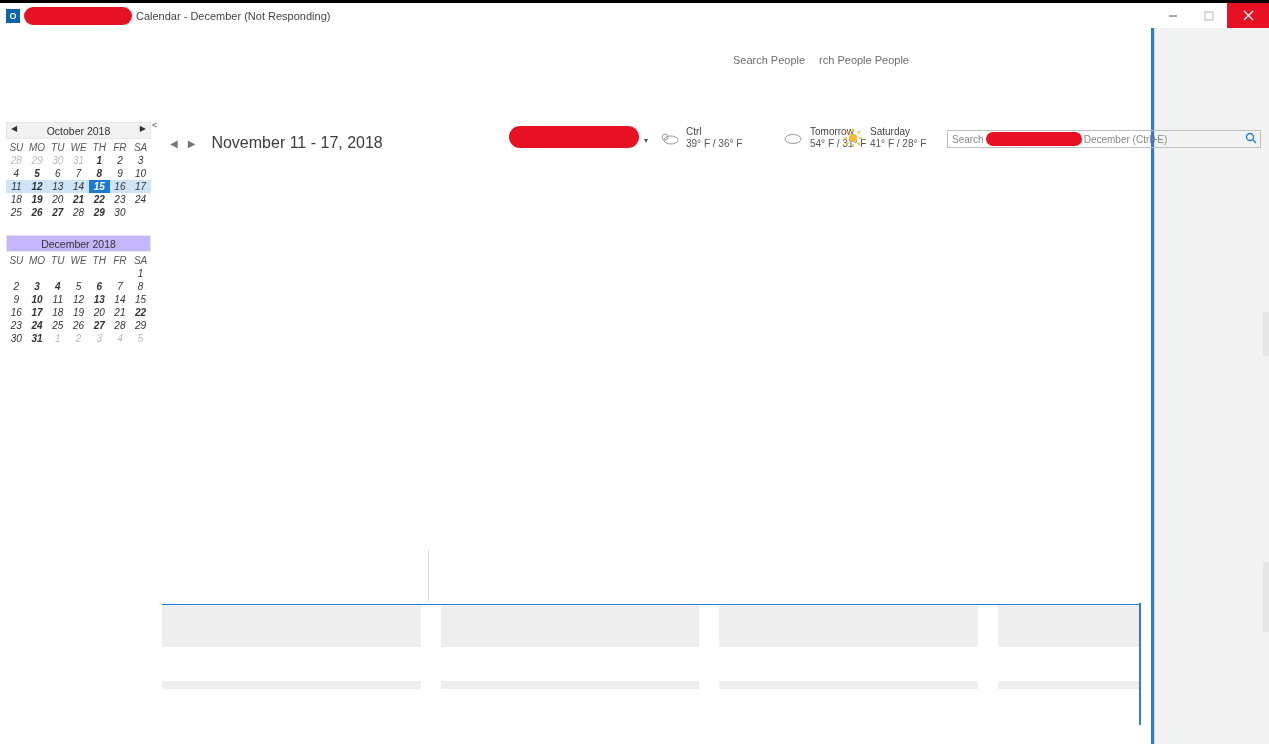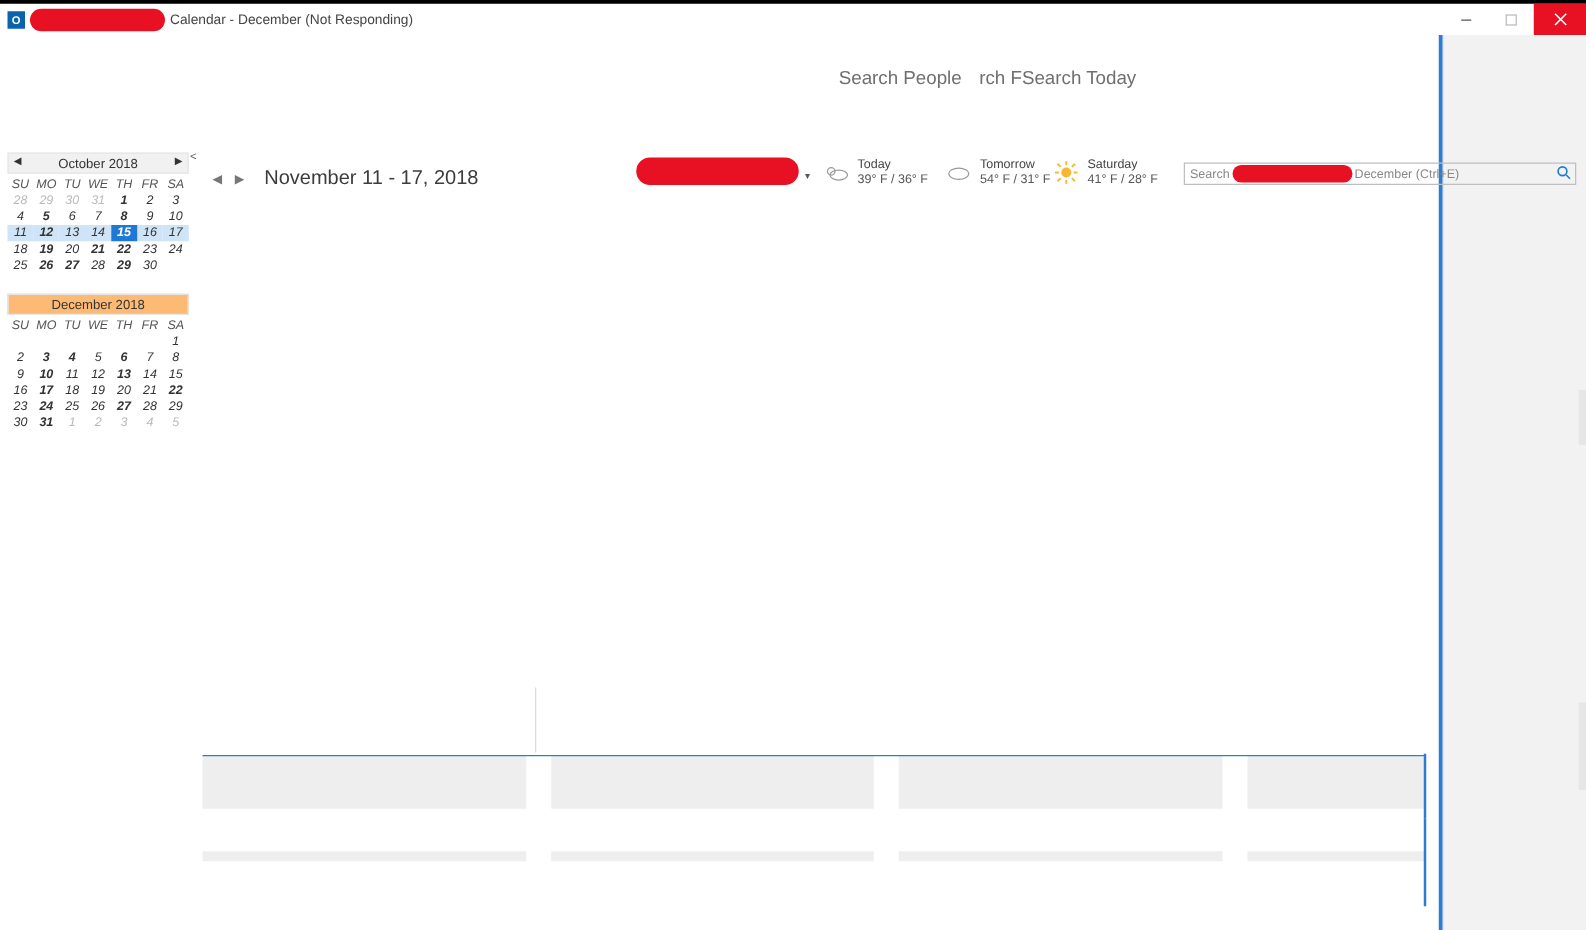"Search People" .searchpeople { font-size: 15px -> 11px }
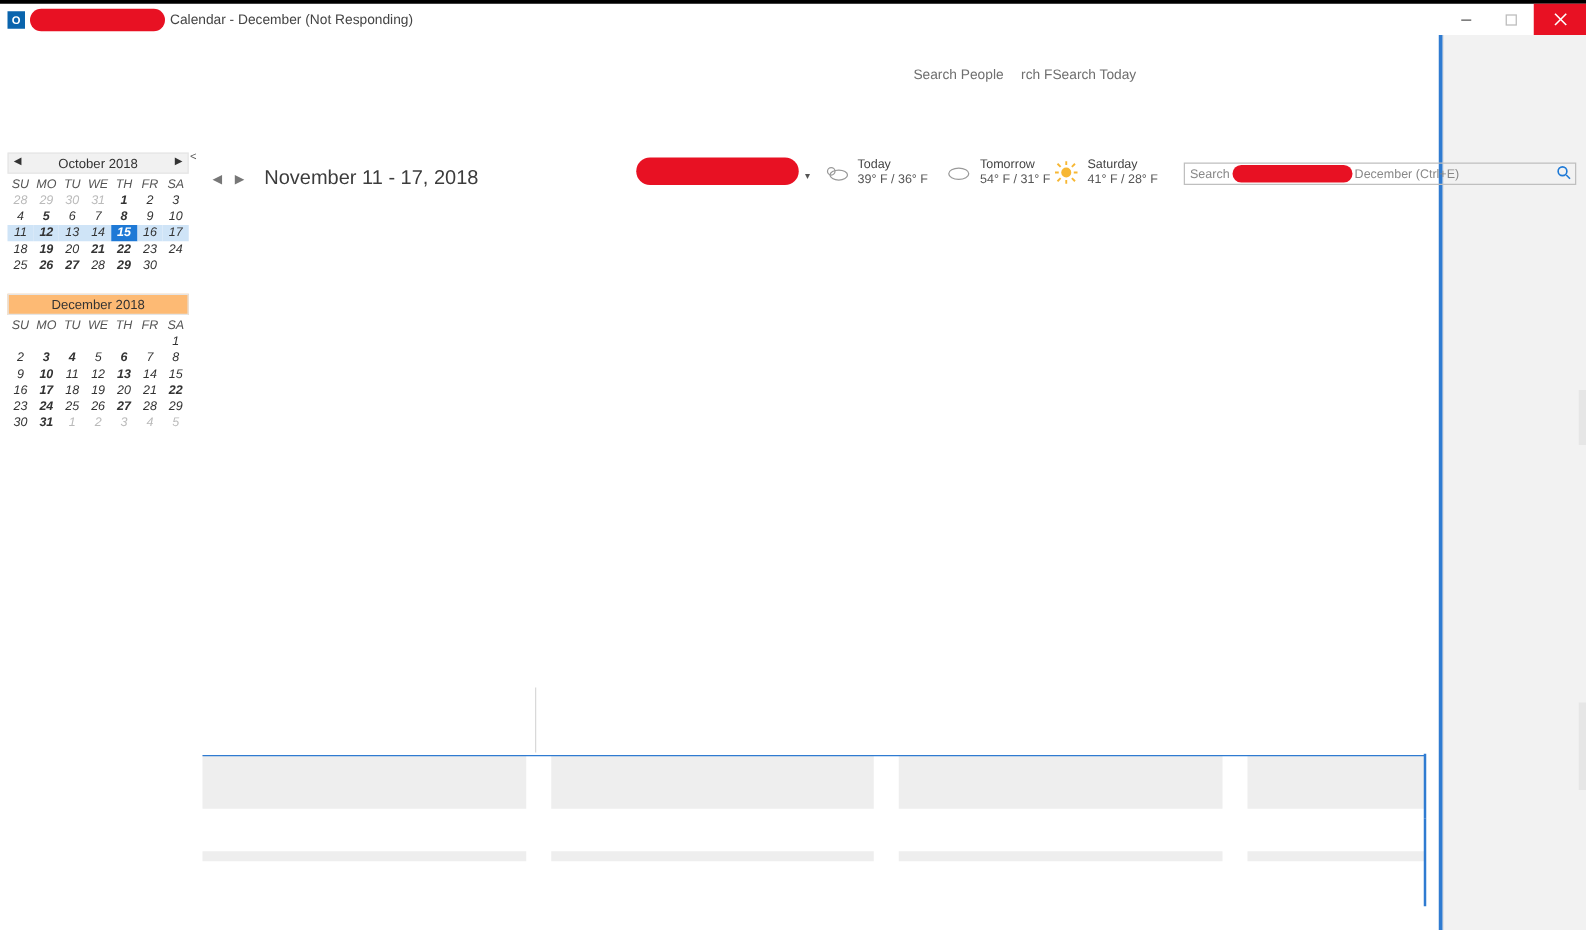"rch FSearch Today" span { text: FSearch Today -> People People }
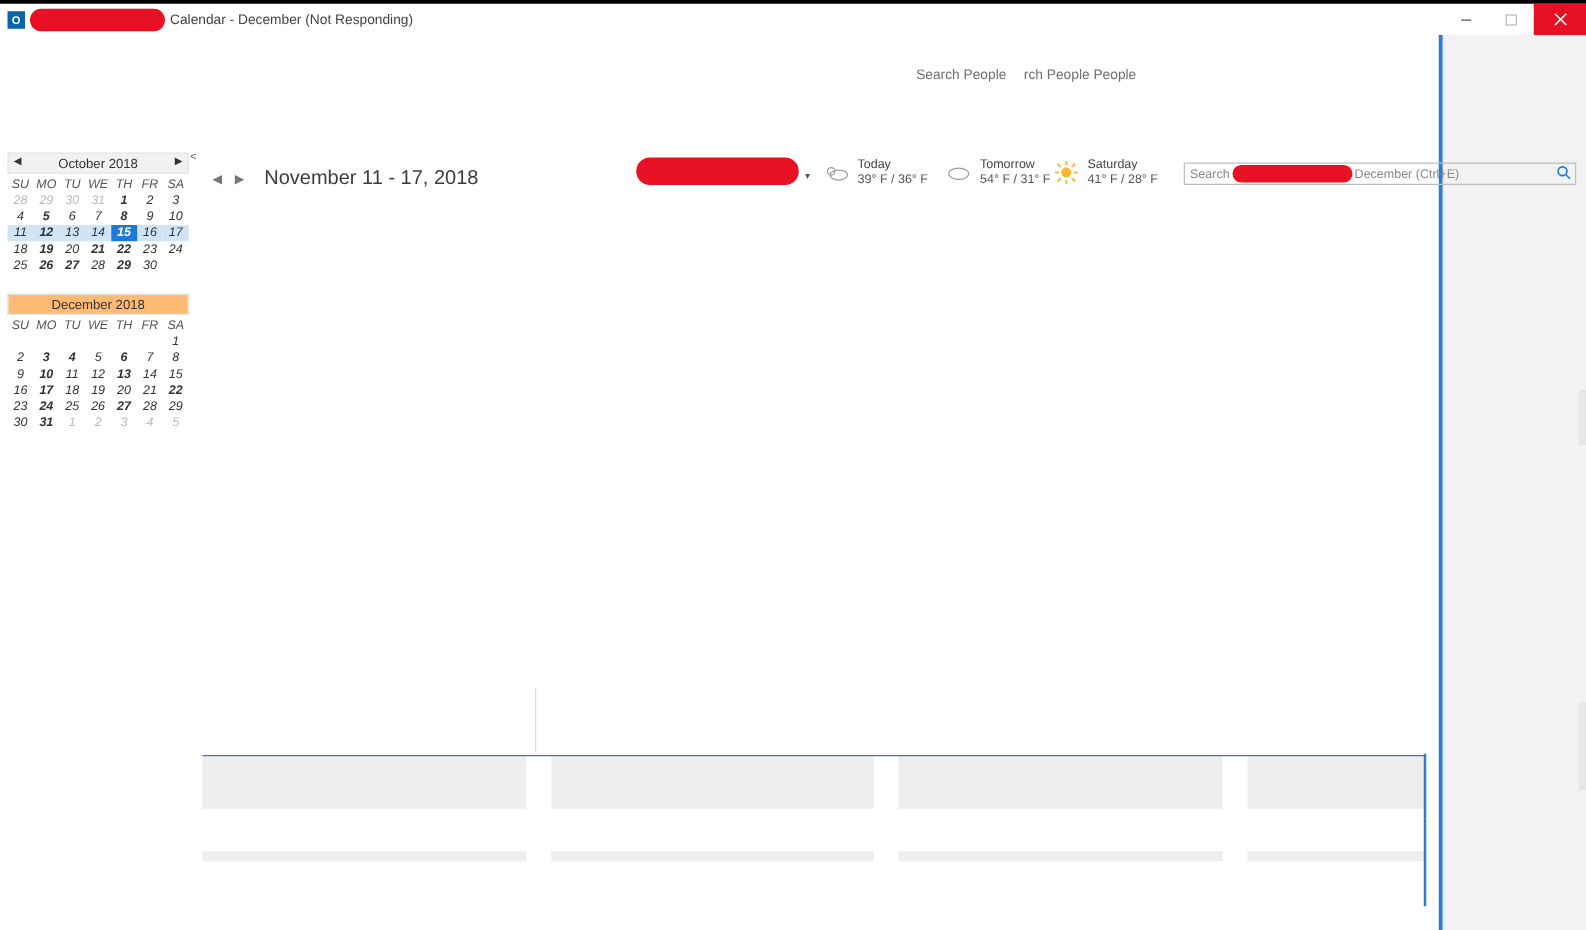"Today" div { text: Today -> Ctrl }
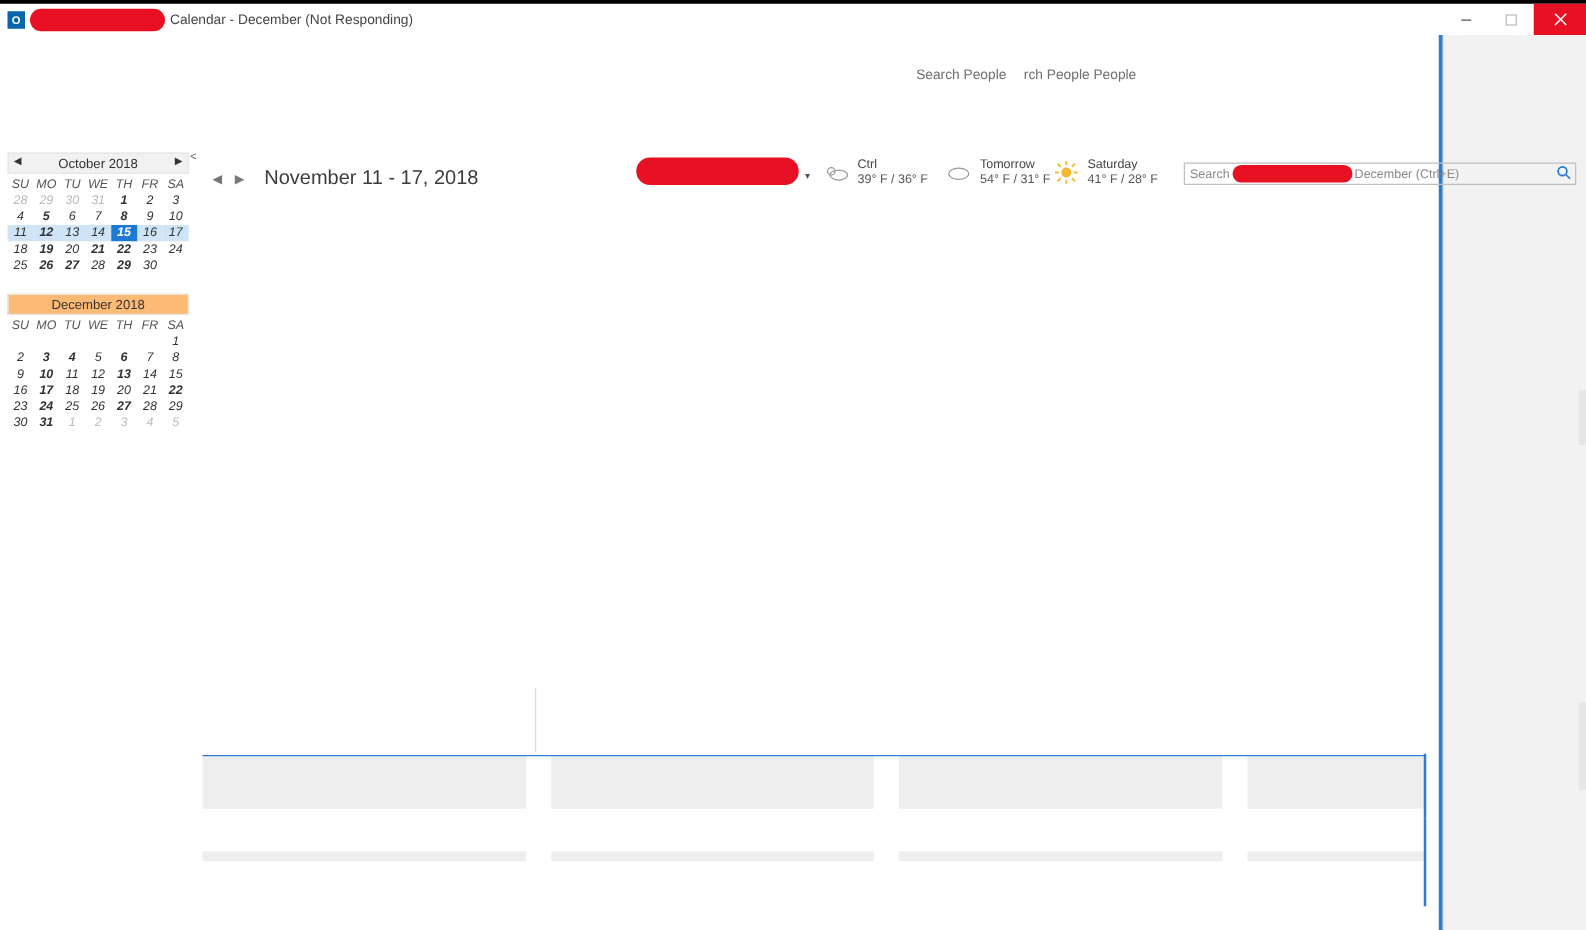"Tomorrow" .w2 { left: 756px -> 782px }
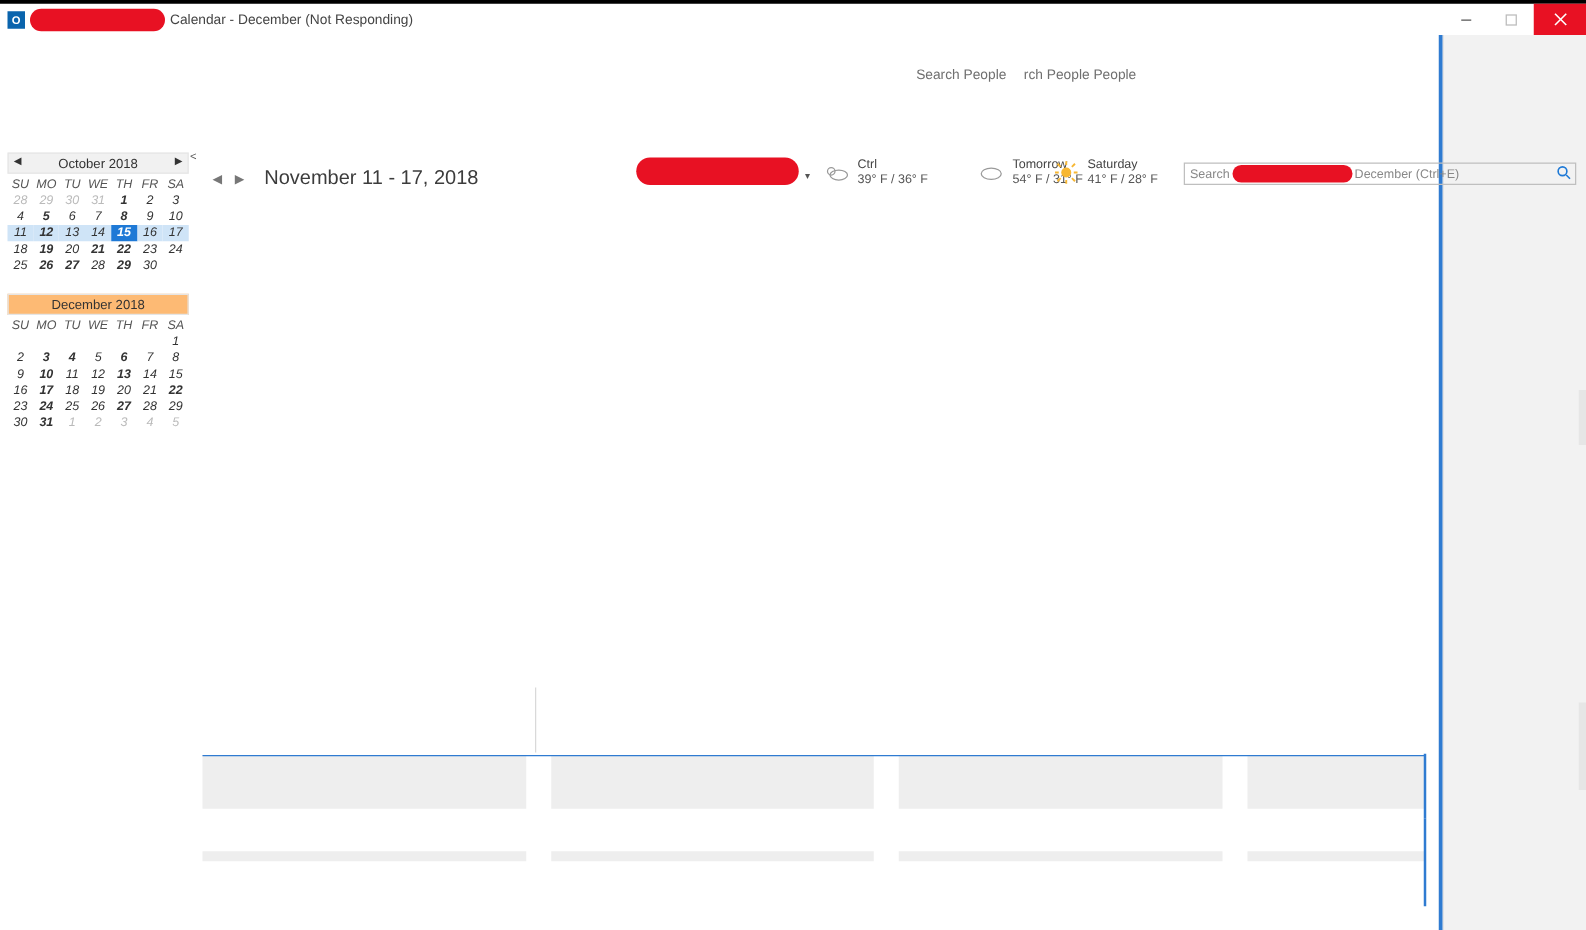"December 2018" .month2 .monthhdr { background: #fdba74 -> #c4b5fd }
